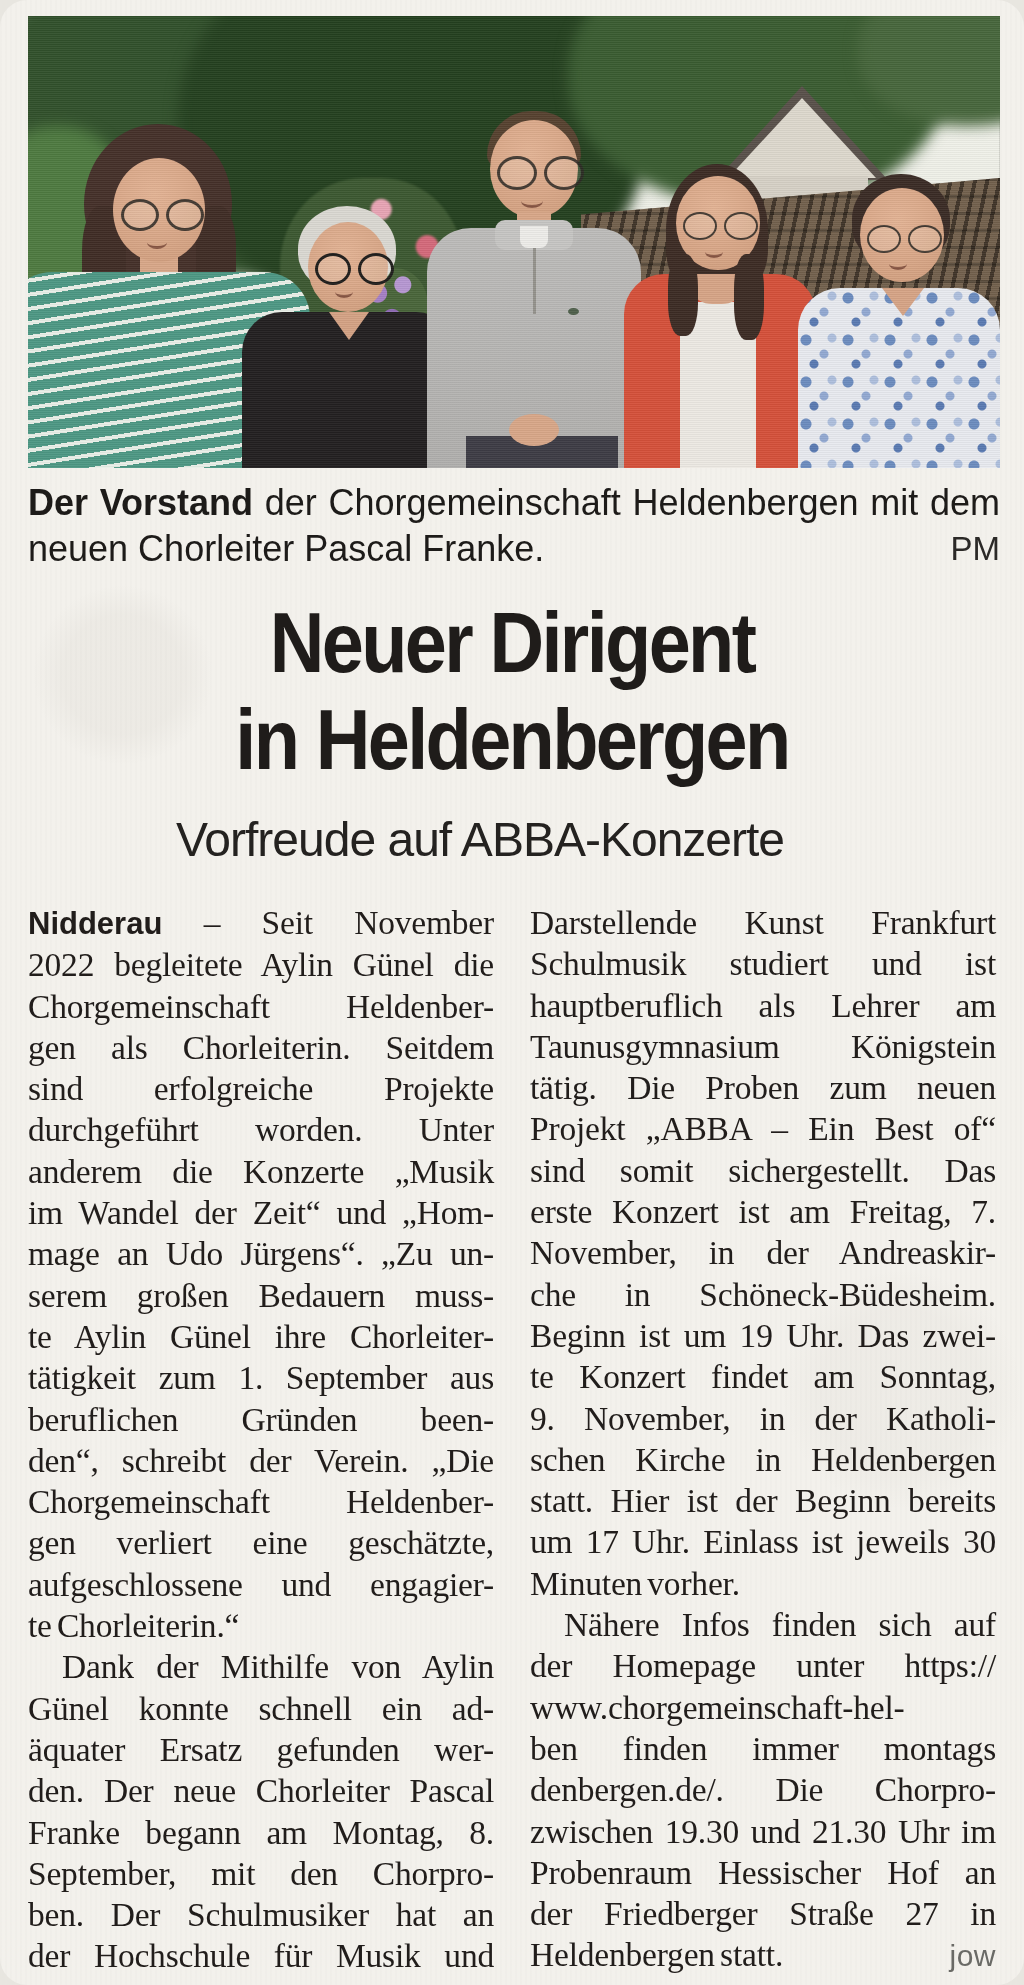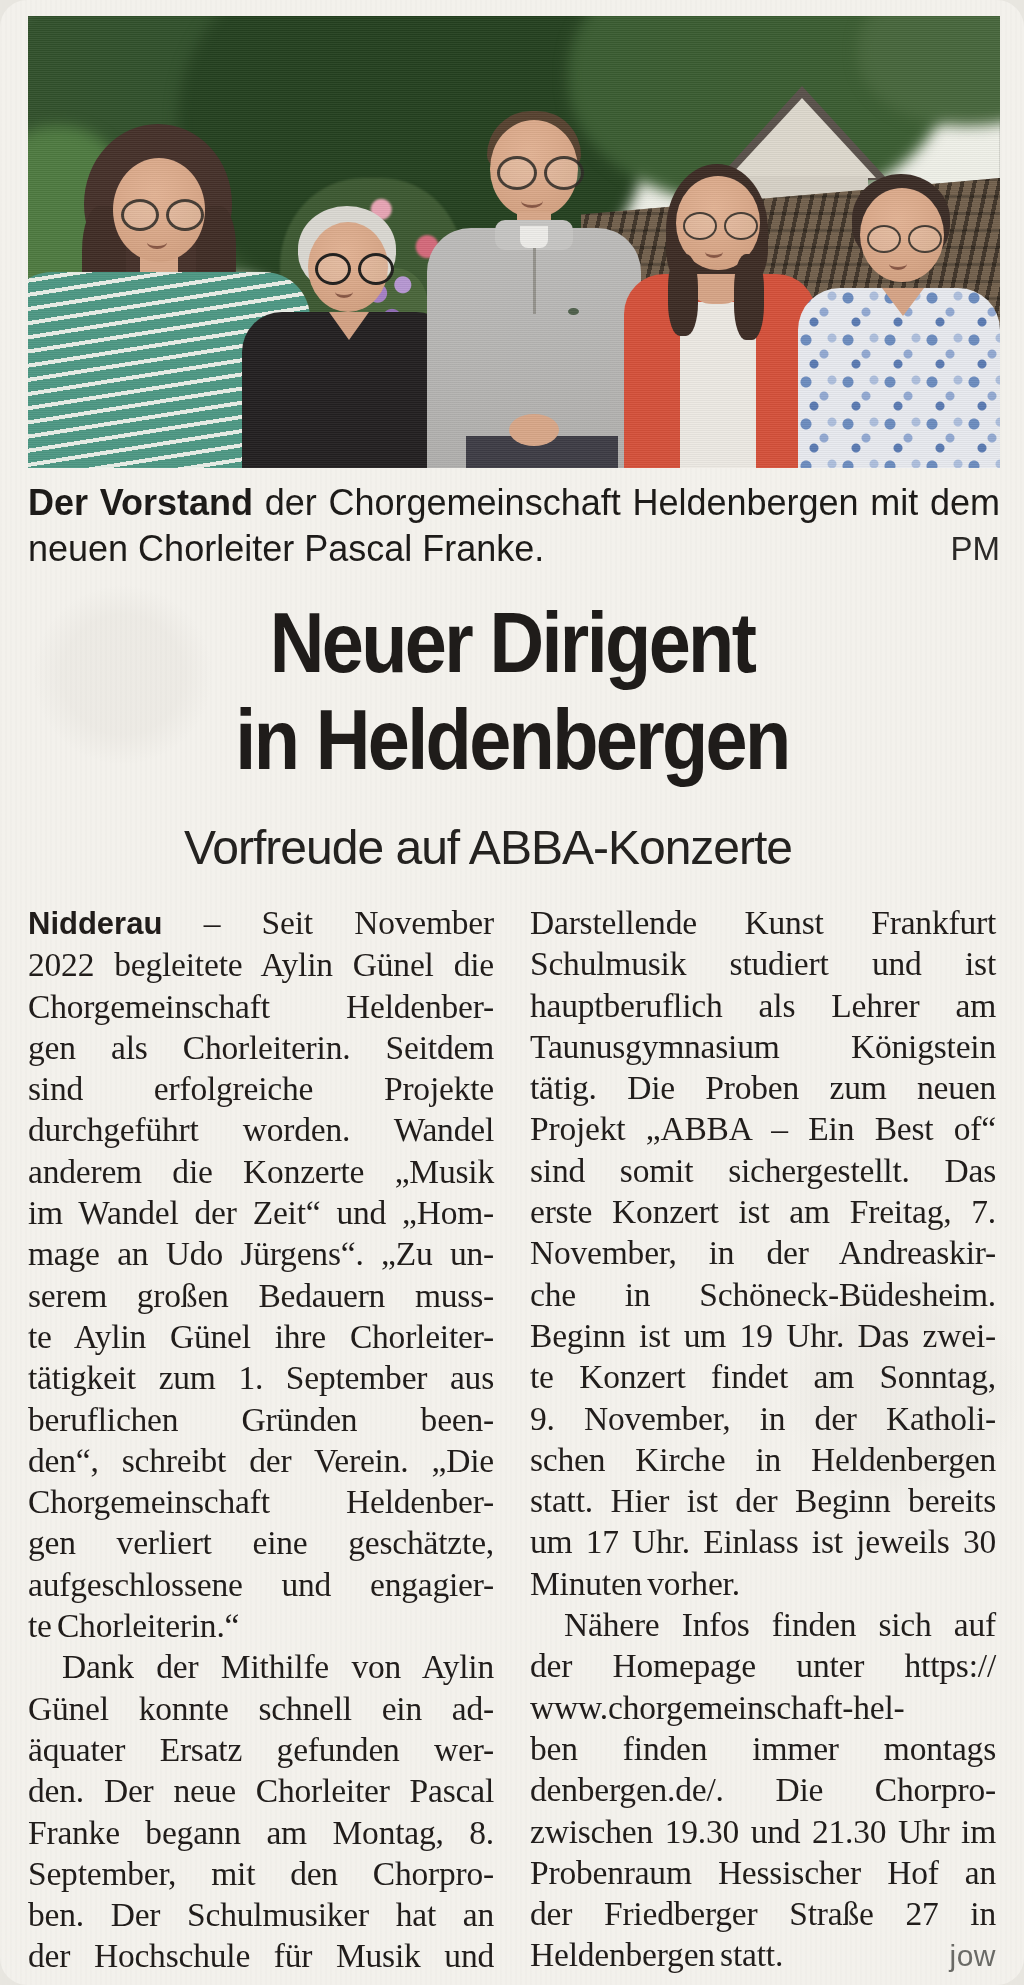"Vorfreude auf ABBA-Konzerte" .subhead { margin: 12px -> 4px }
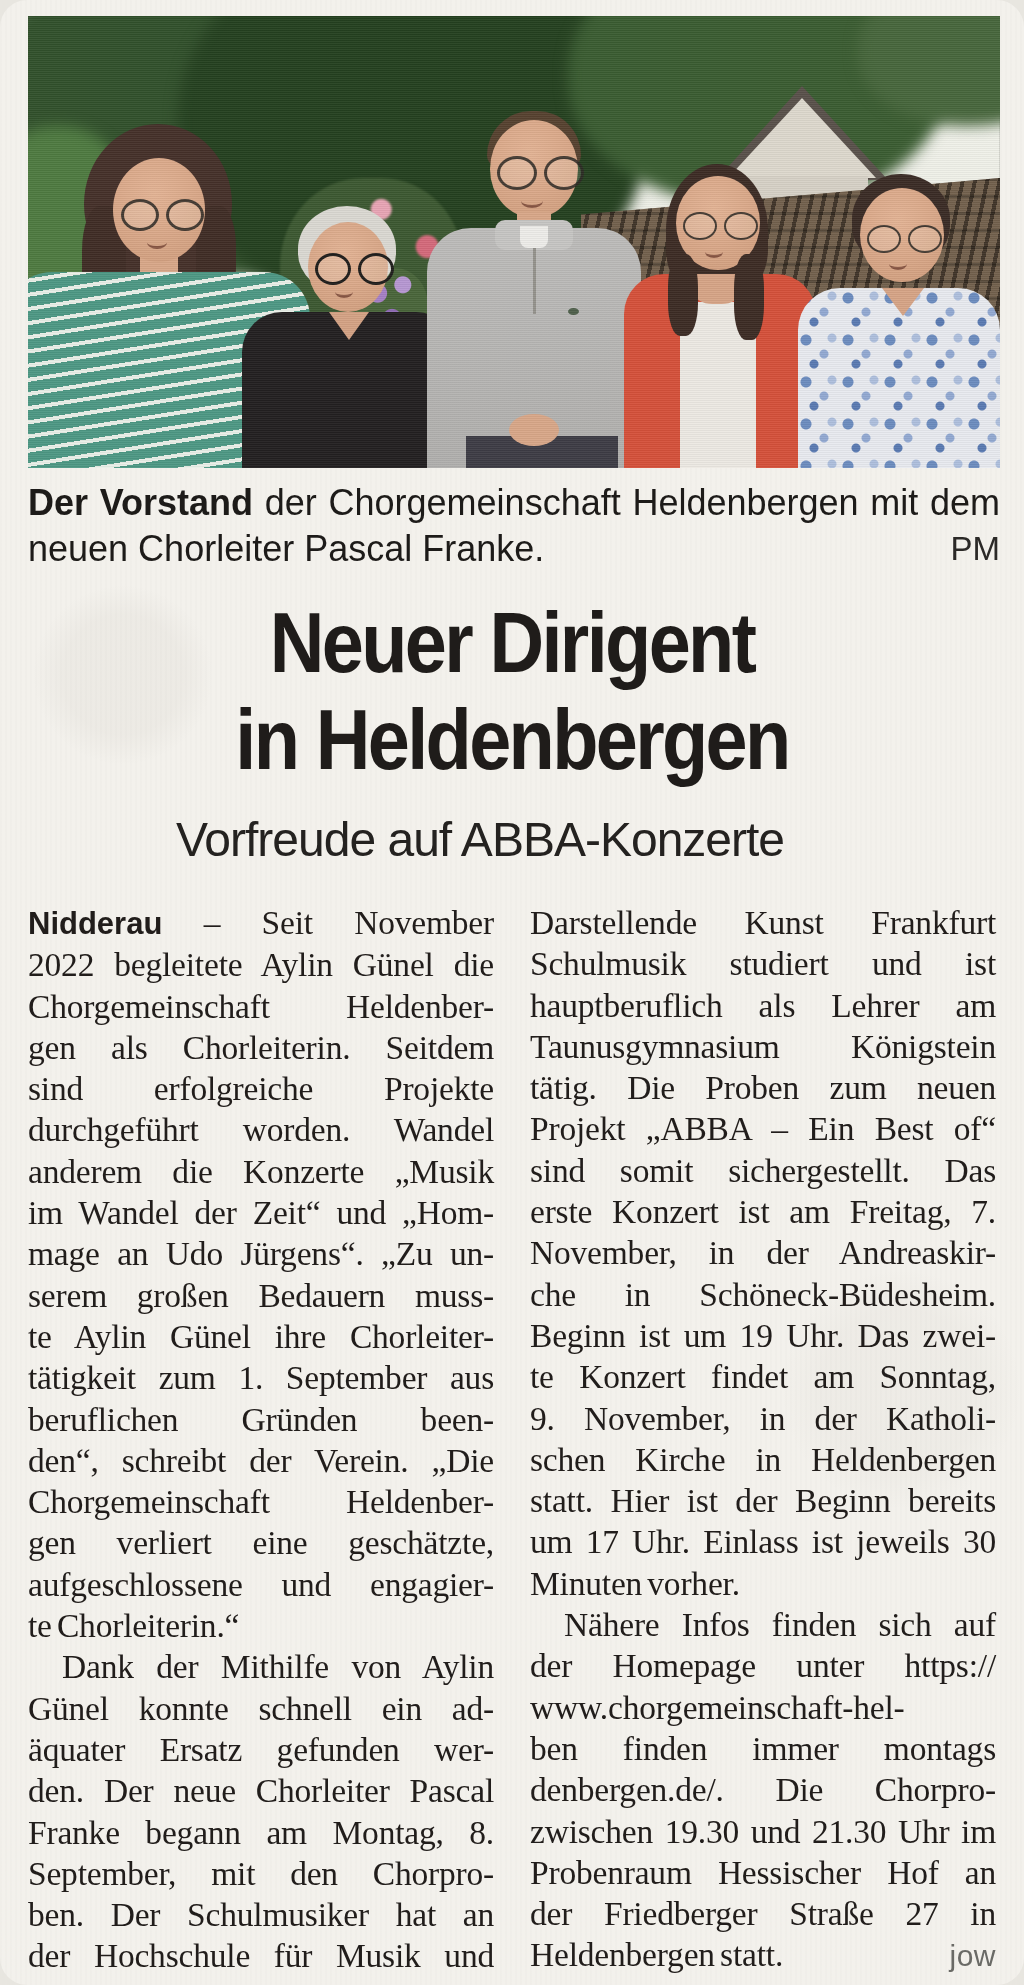"durchgeführt worden. Wandel" div.line { text: Wandel -> Unter }
